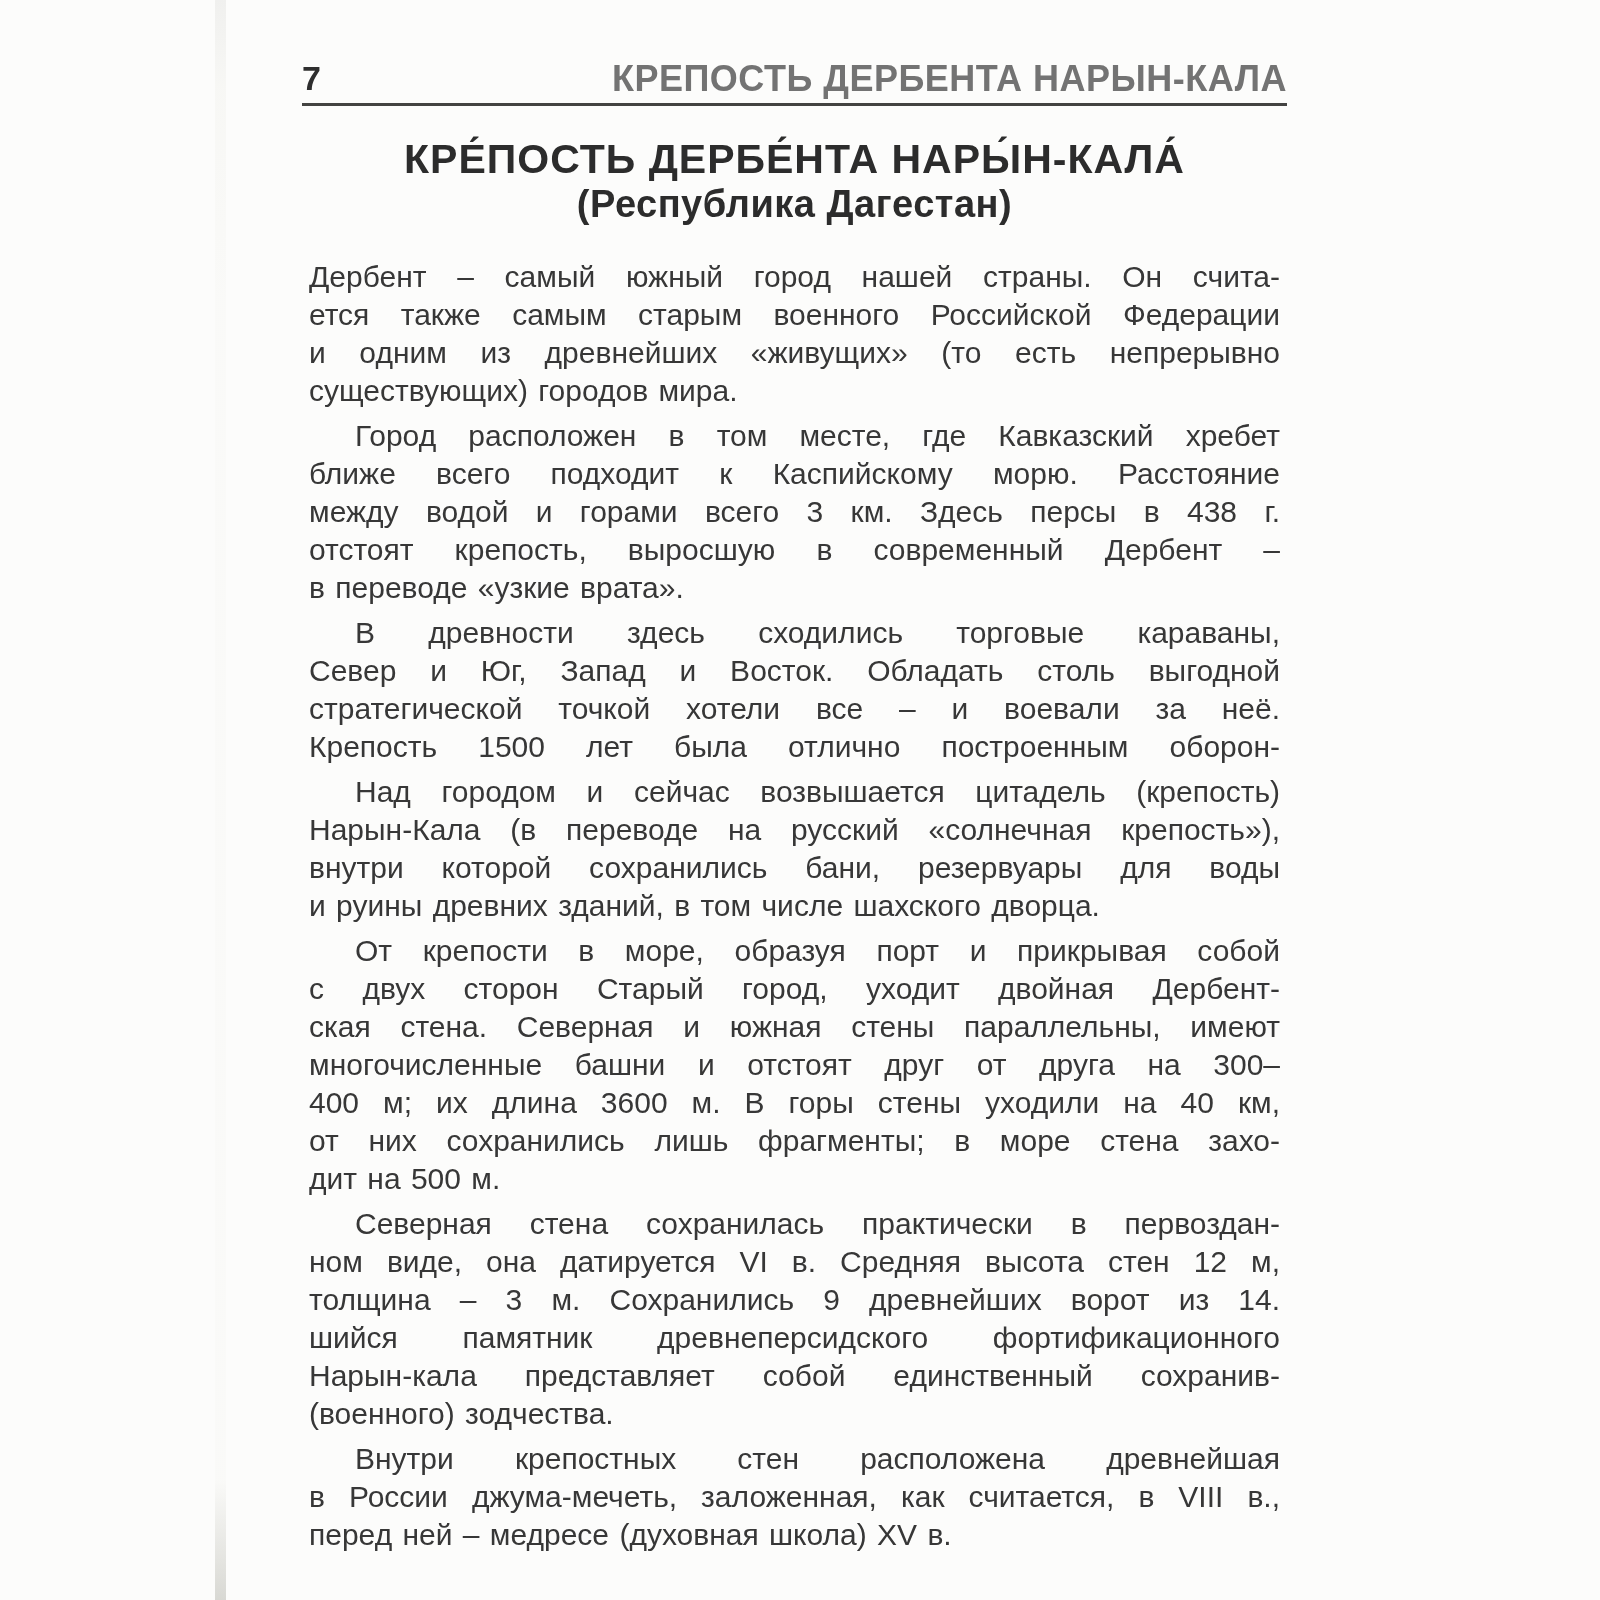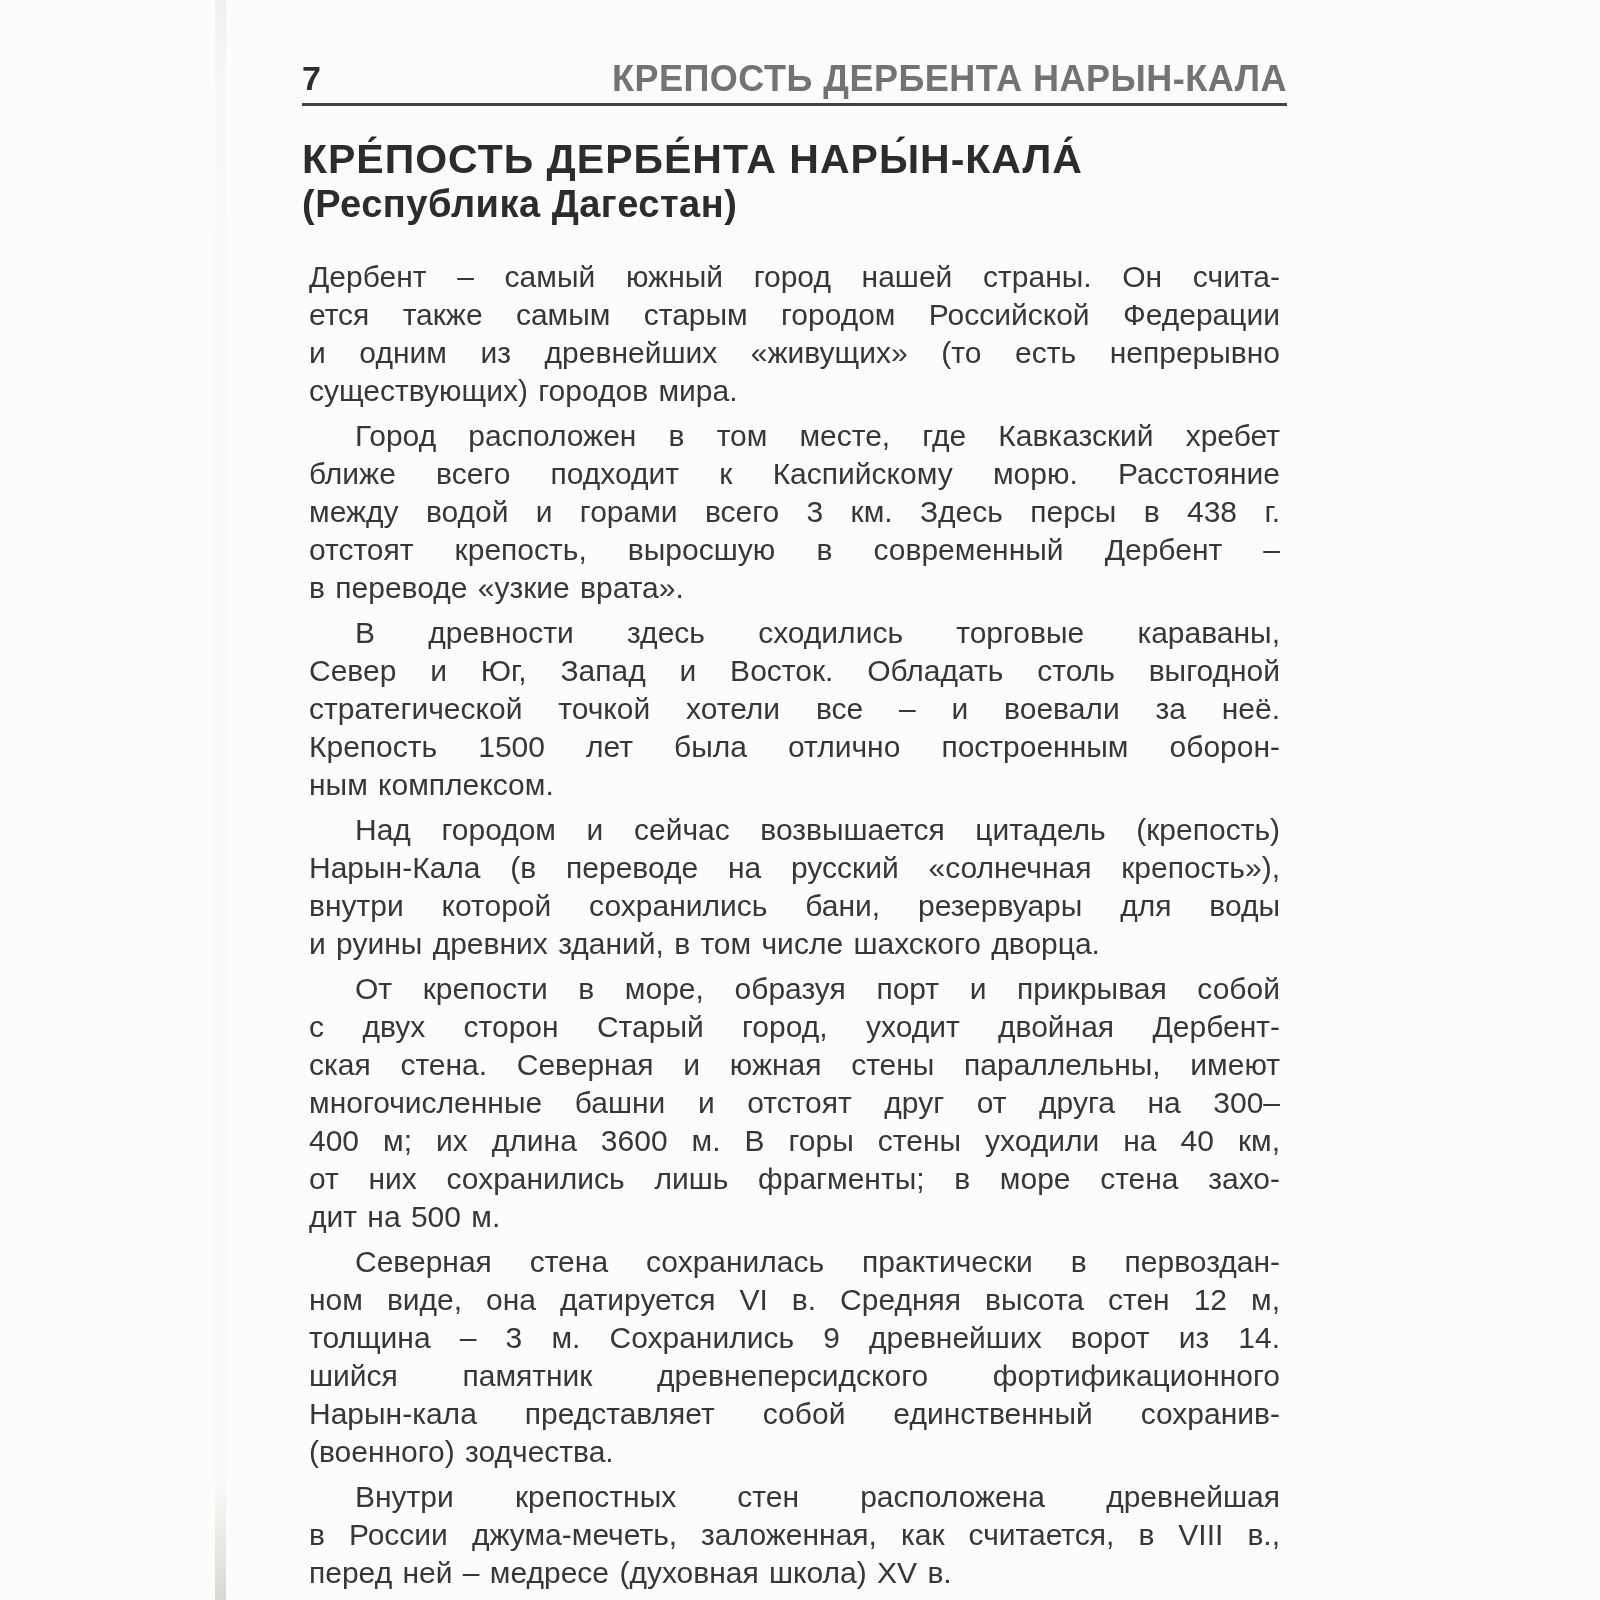"КРЕ́ПОСТЬ ДЕРБЕ́НТА НАРЫ́Н-КАЛА́" .title-block { text-align: left -> center }
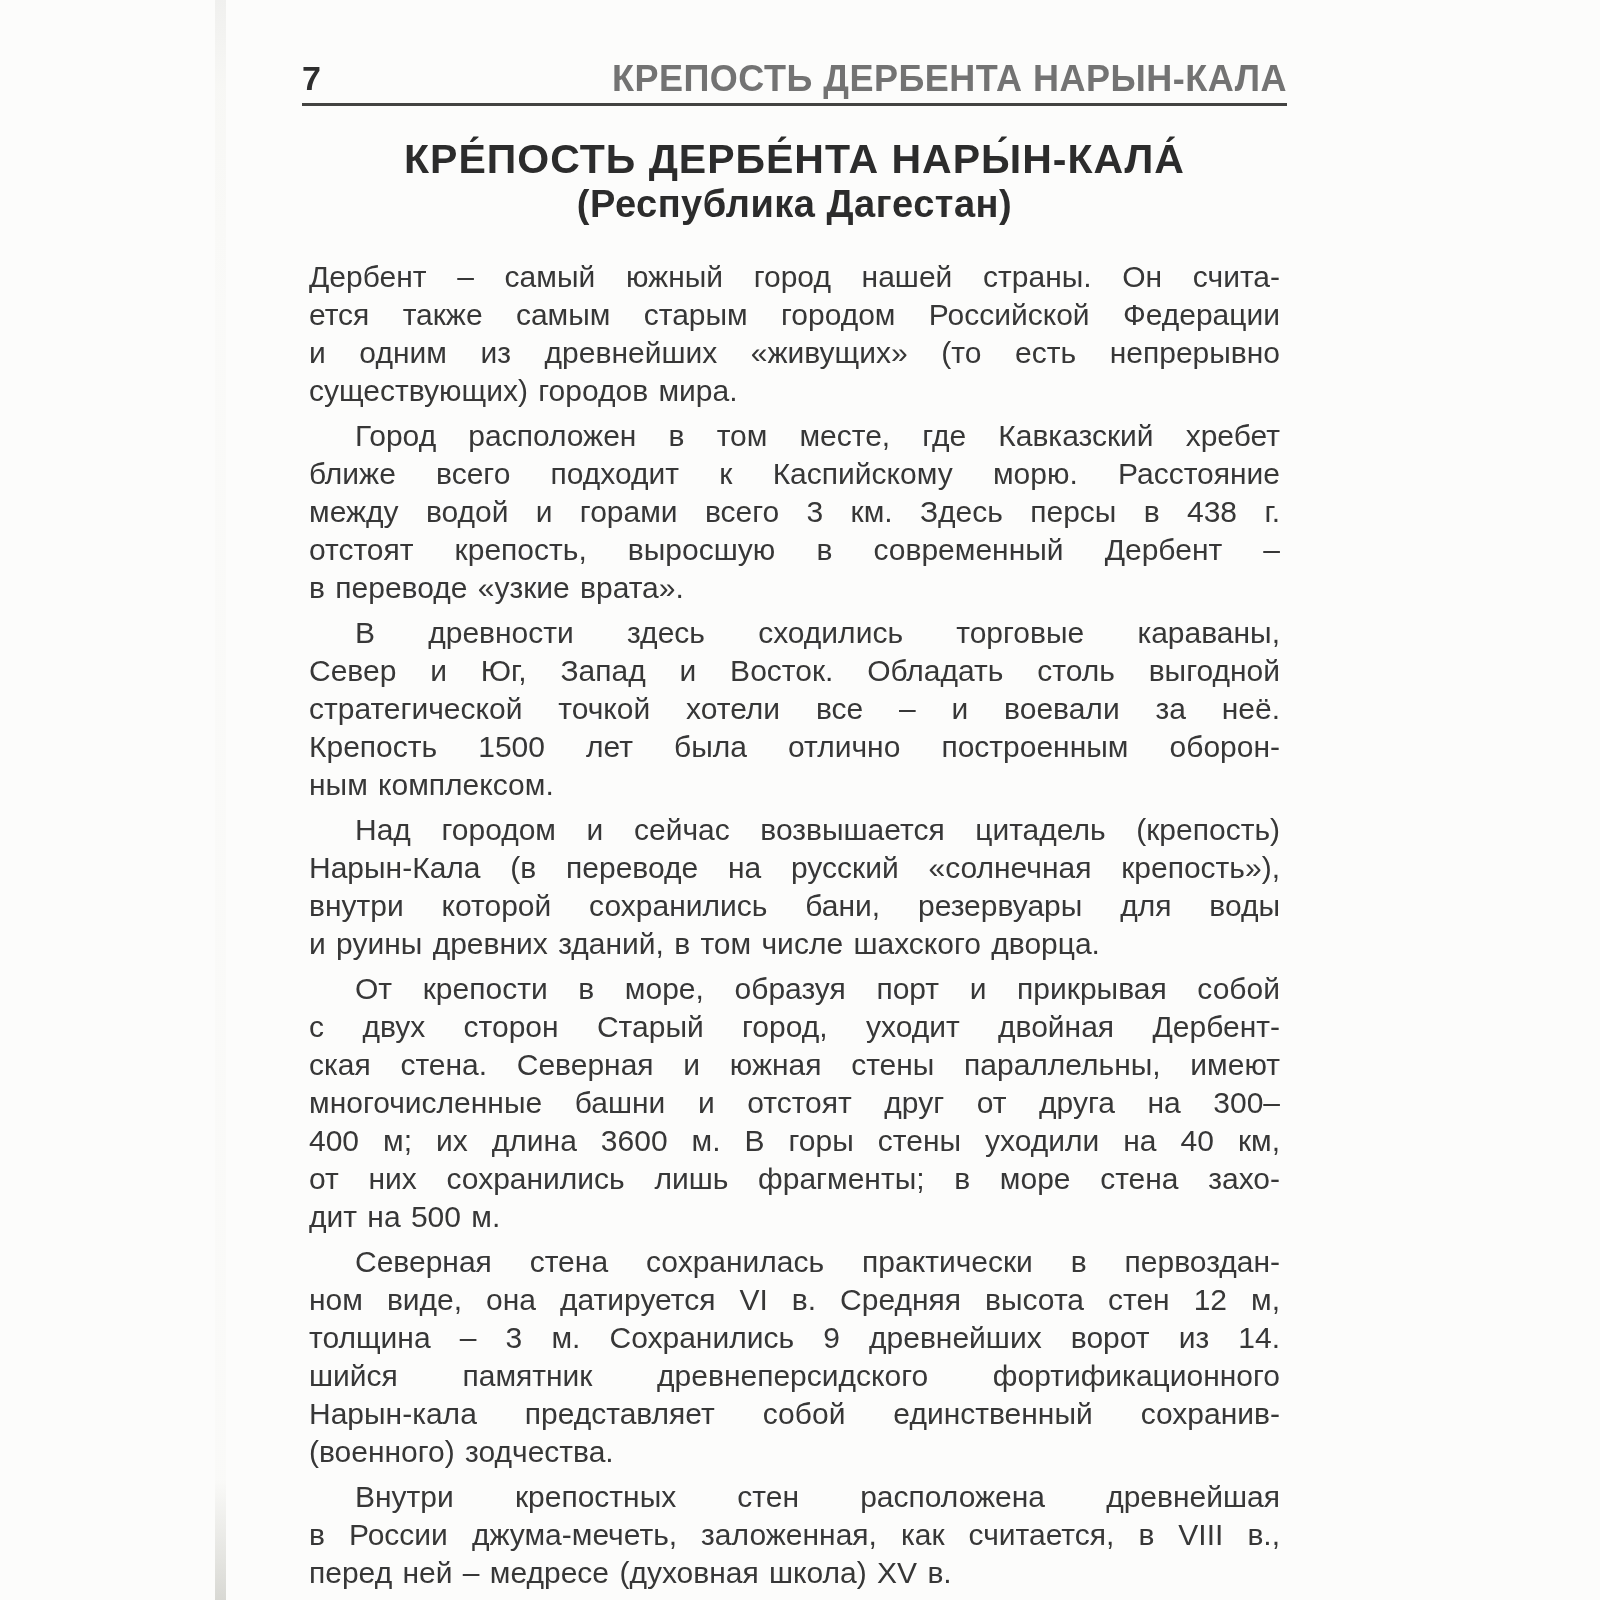"ется также самым старым городом" div.line { text: городом -> военного }
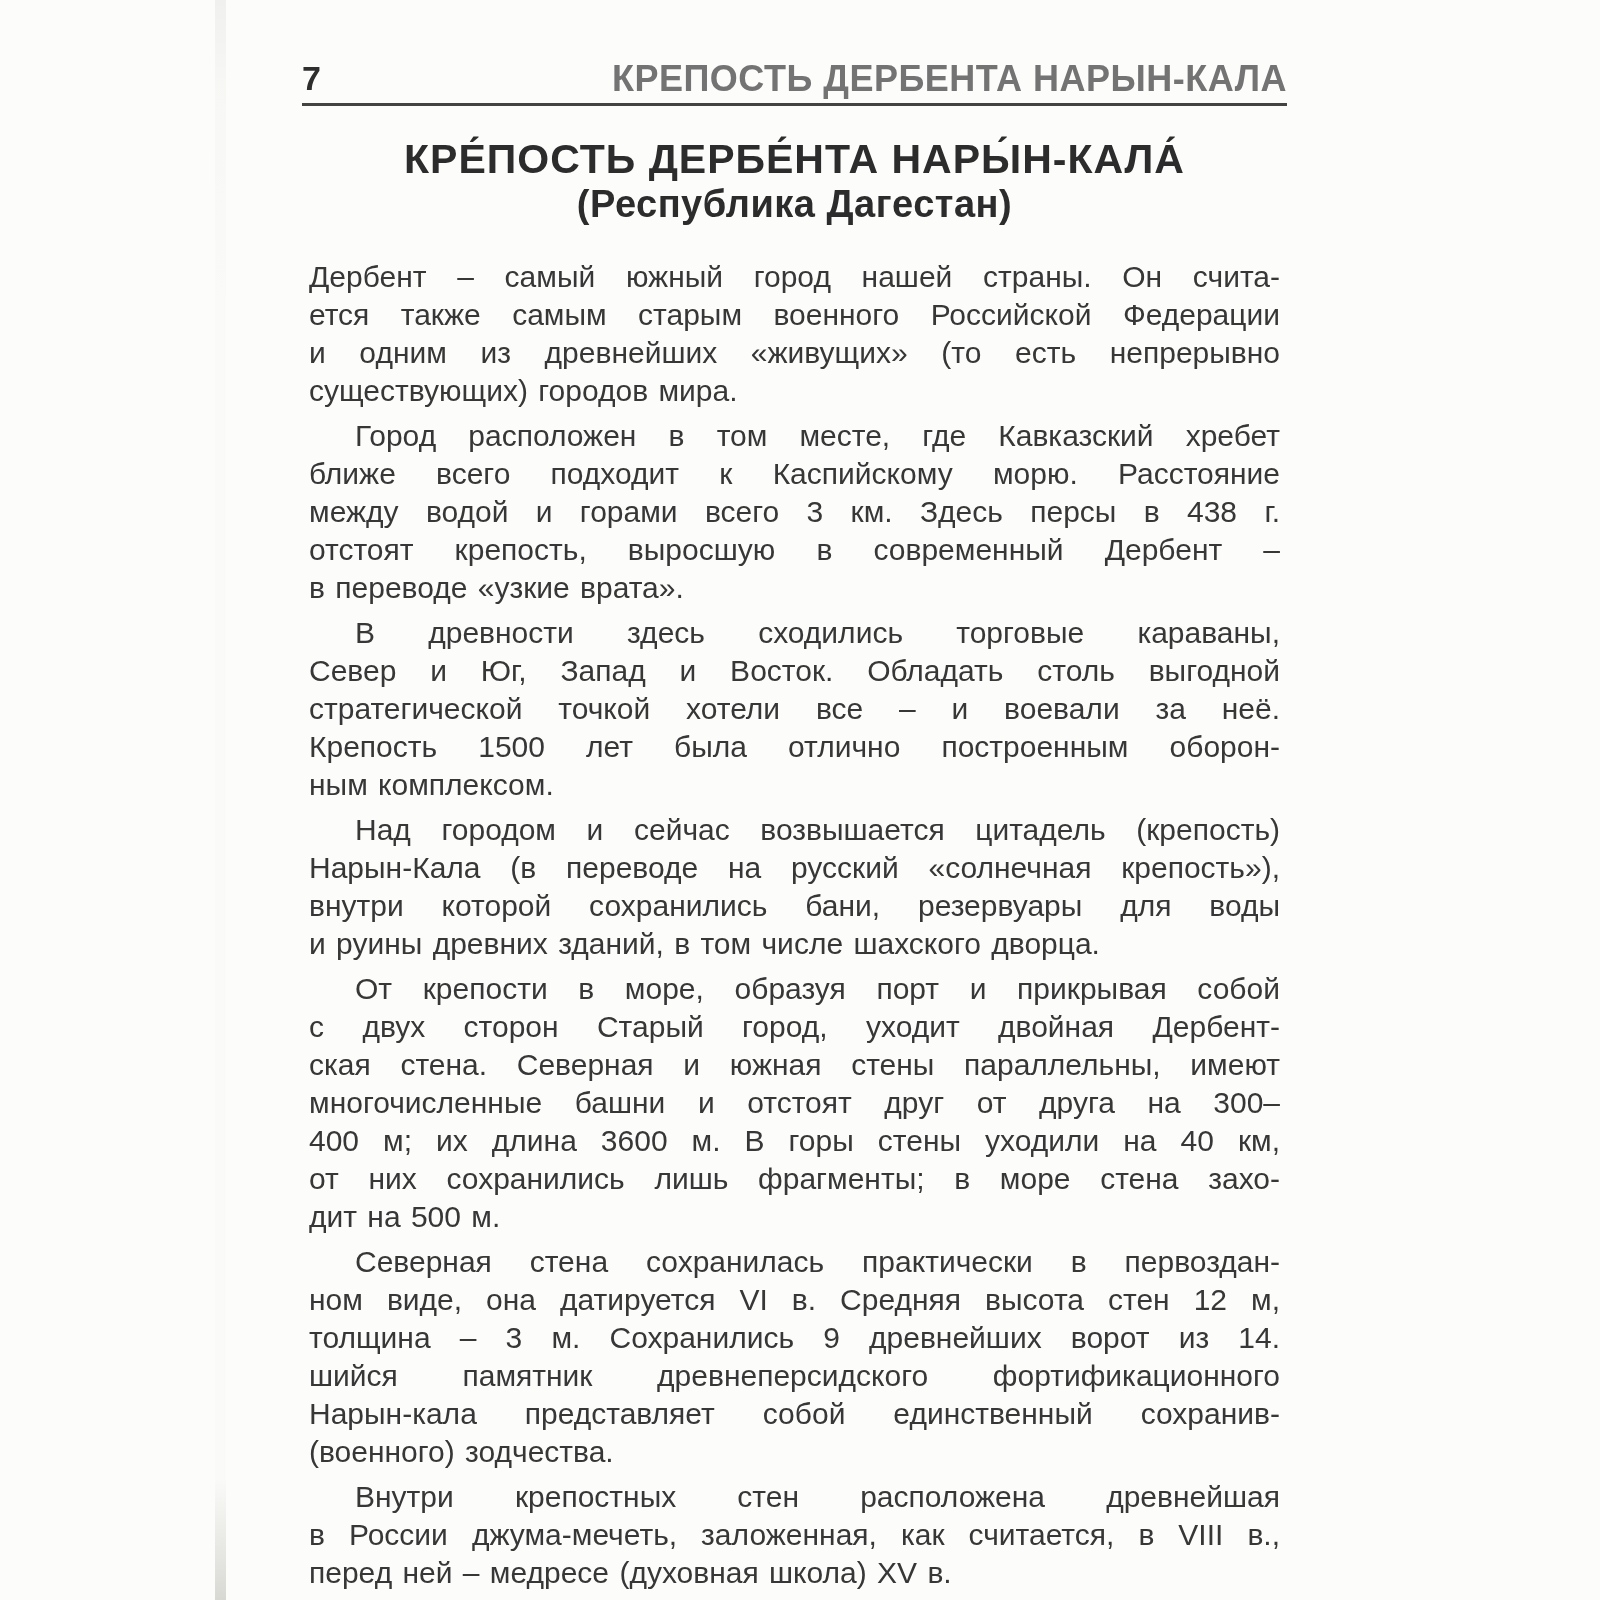"ным комплексом." div.line { html: <div>ным комплексом.</div> -> none }
